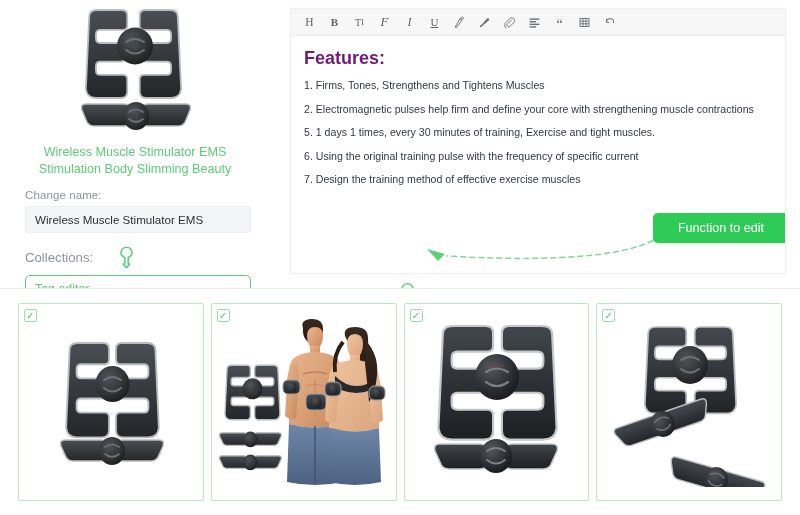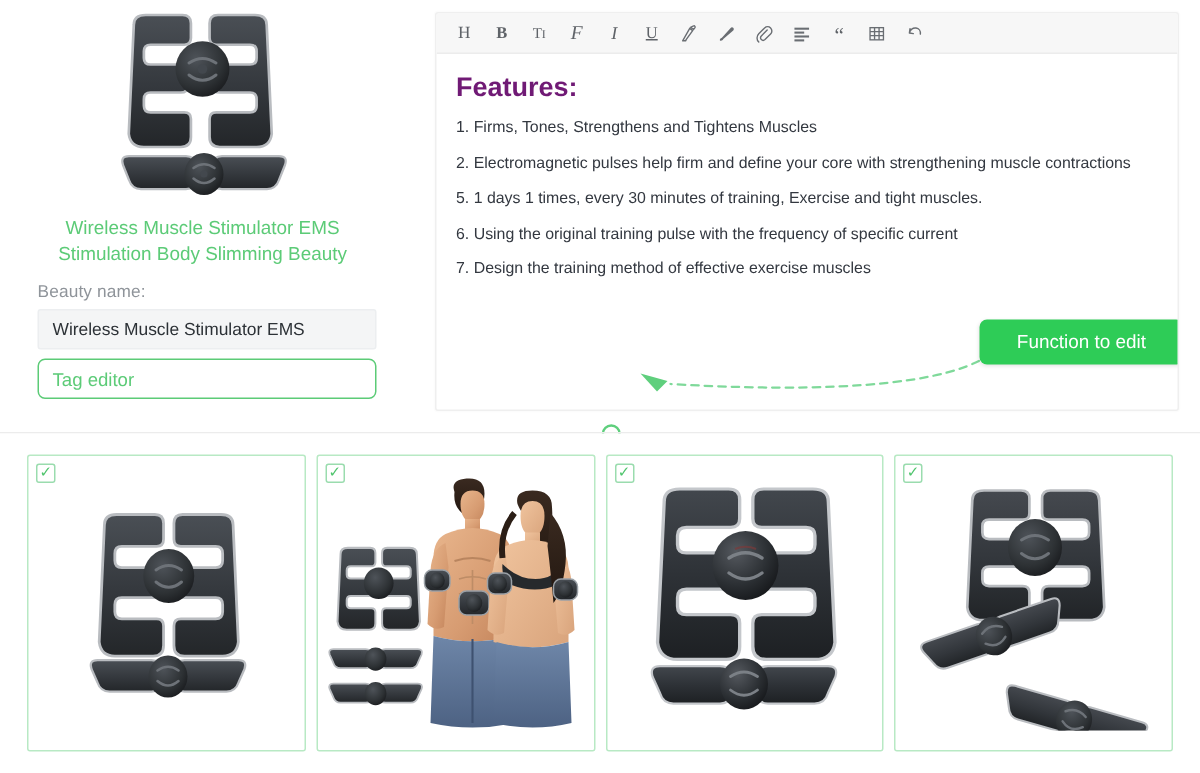"Beauty name:" div.field-label { text: Beauty -> Change }
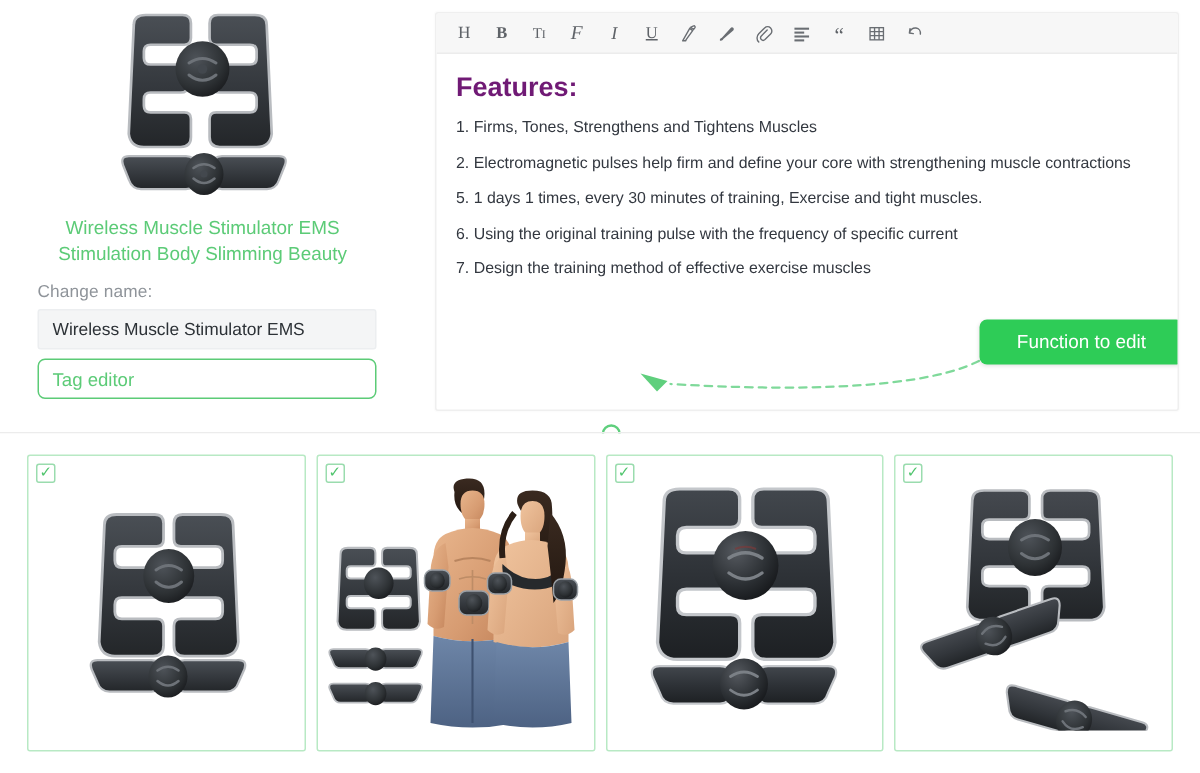"Collections:" div.collections-row { html: none -> <div> <span>Collections:</span> <span> <svg> <path></path> </svg> </span> </div> }
